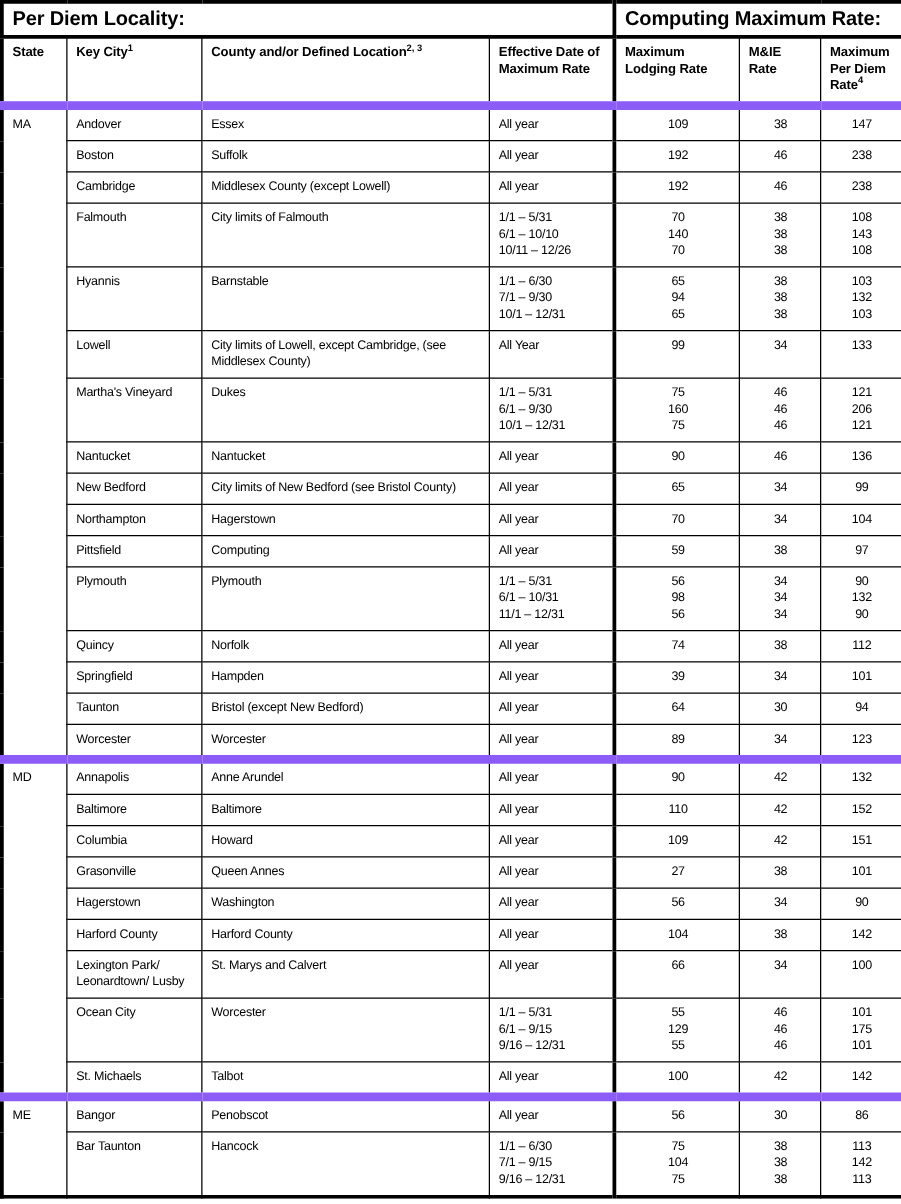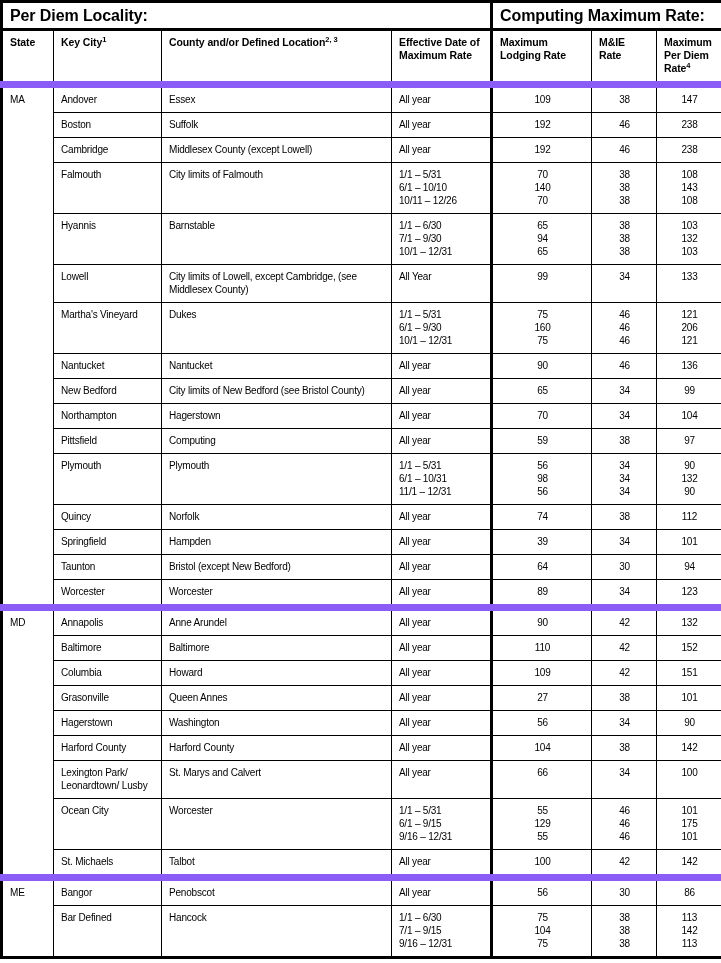"Bar Defined" div { text: Defined -> Taunton }
